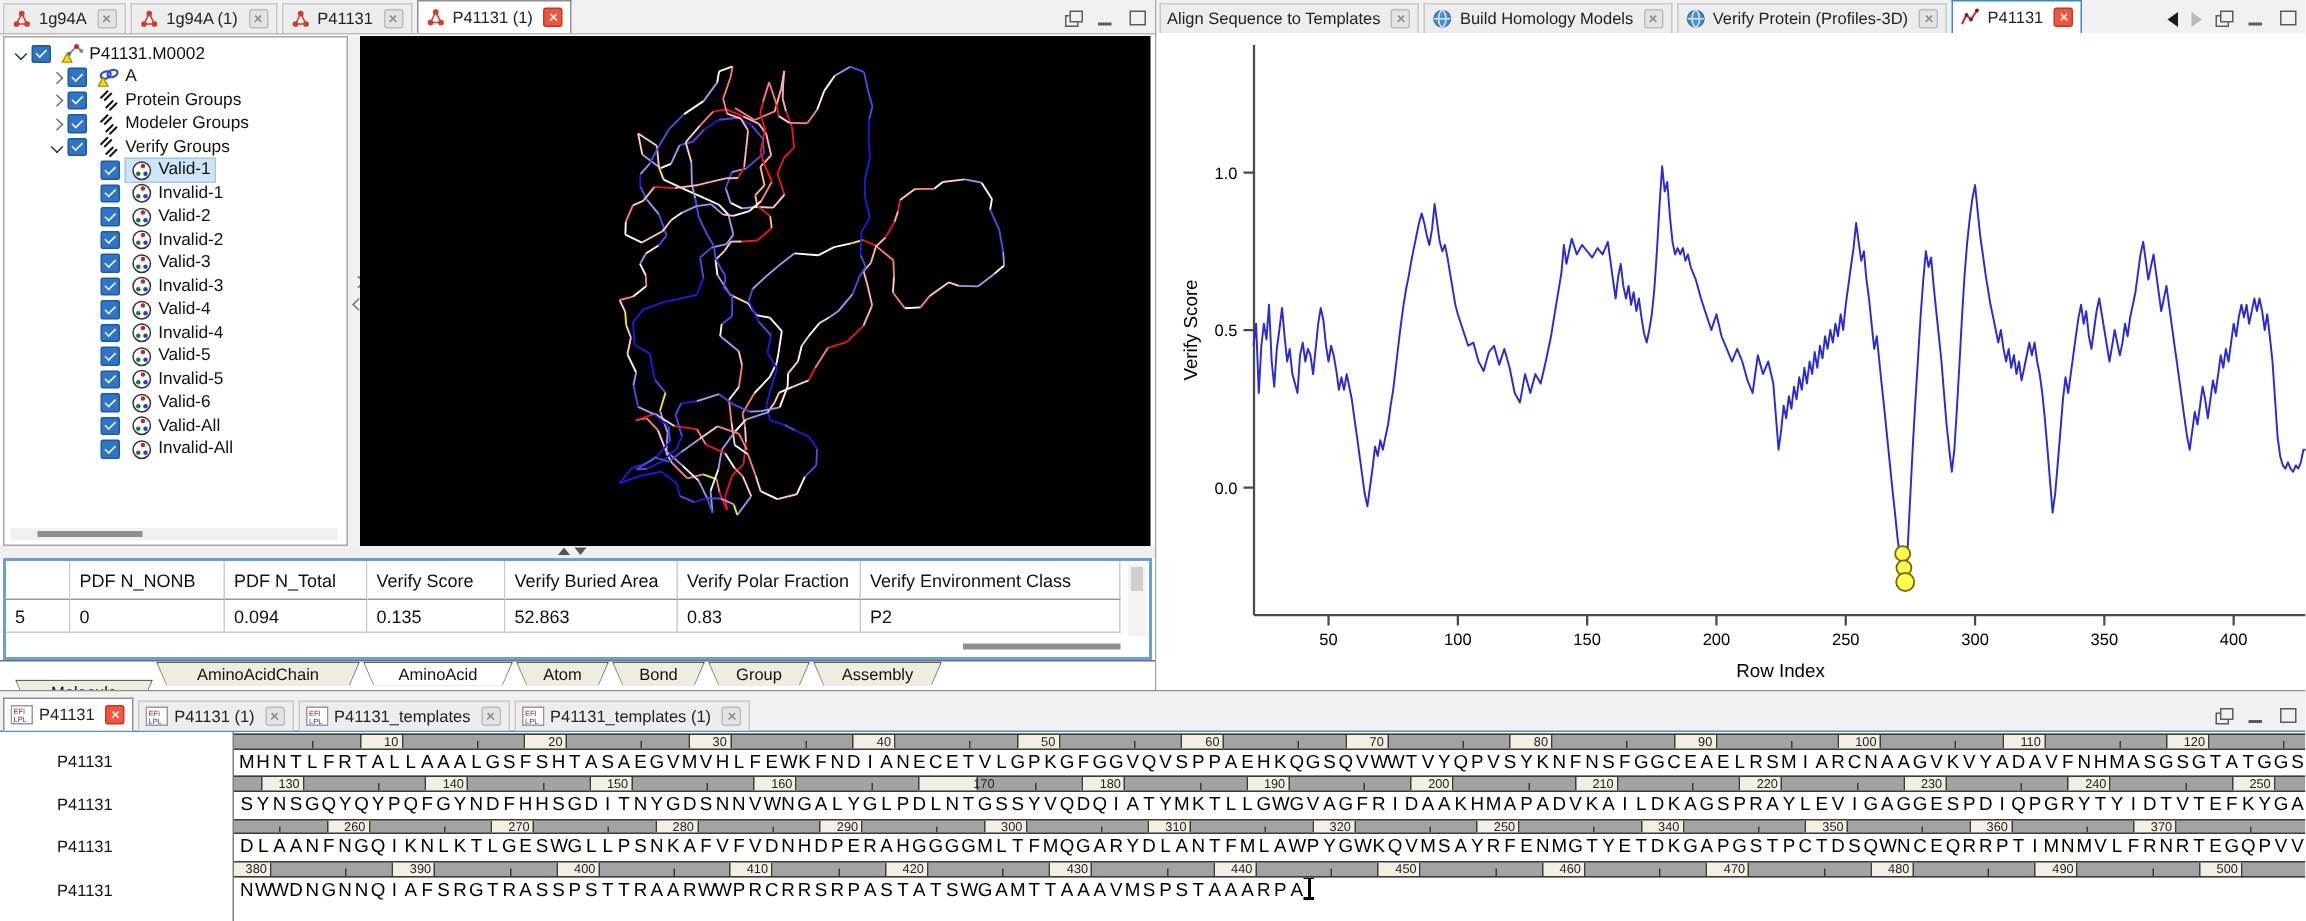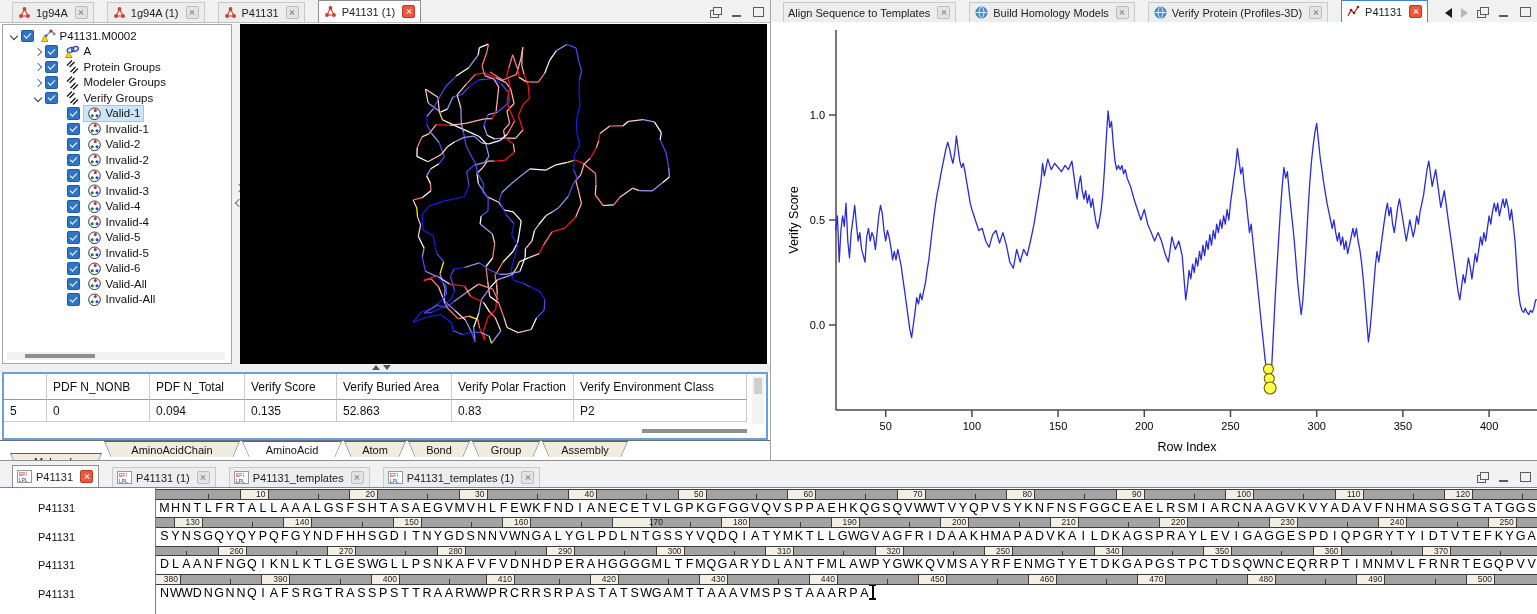"1g94A" .tab { margin: 1px 1px 0 12px -> 1px 1px 0 2px }
